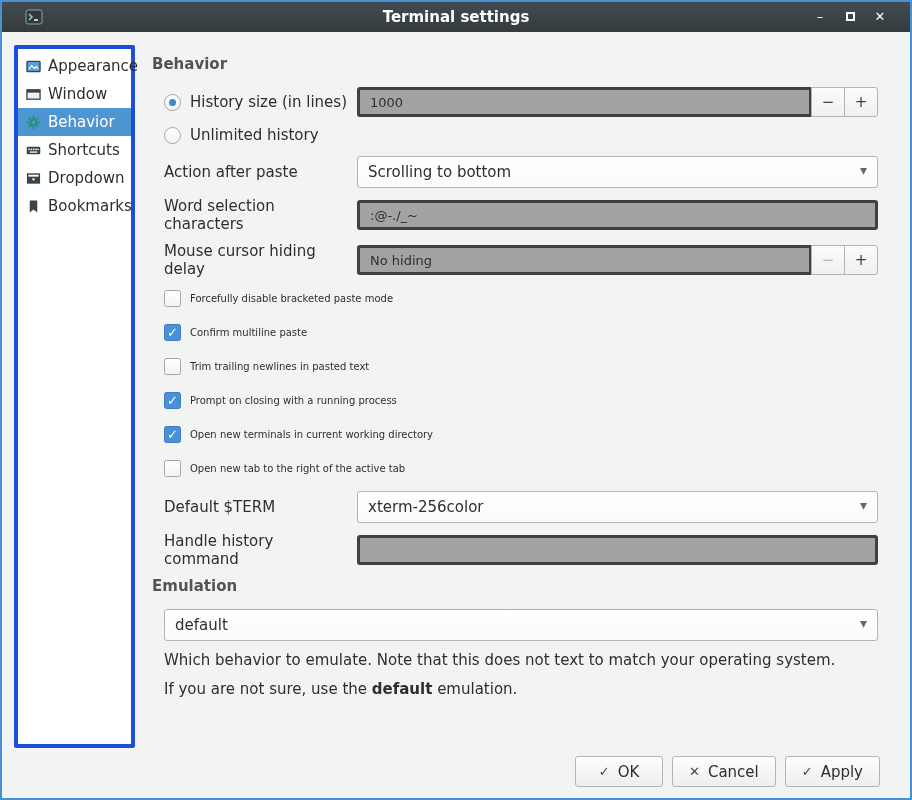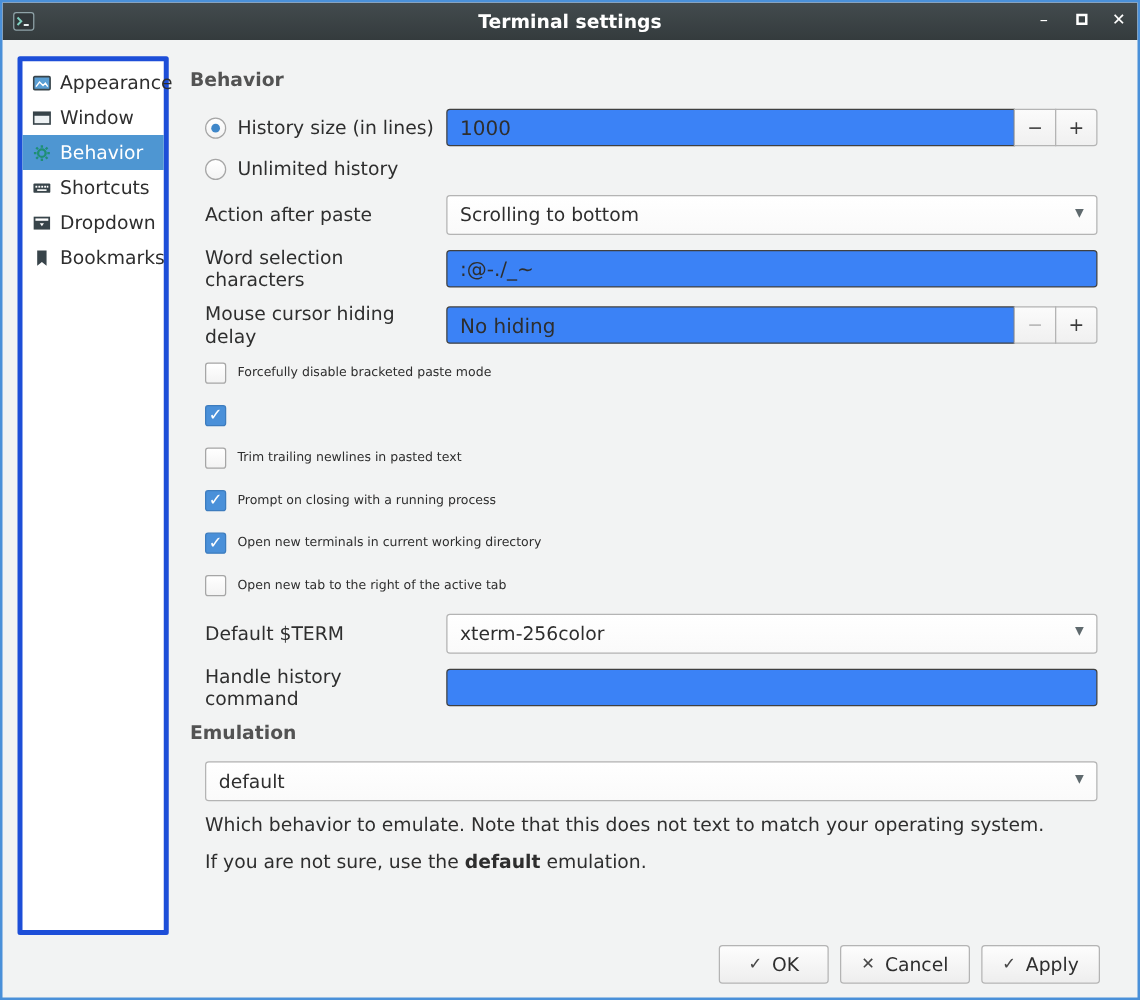"Terminal settings" .titlebar { padding: 0 8px -> 0 23px }
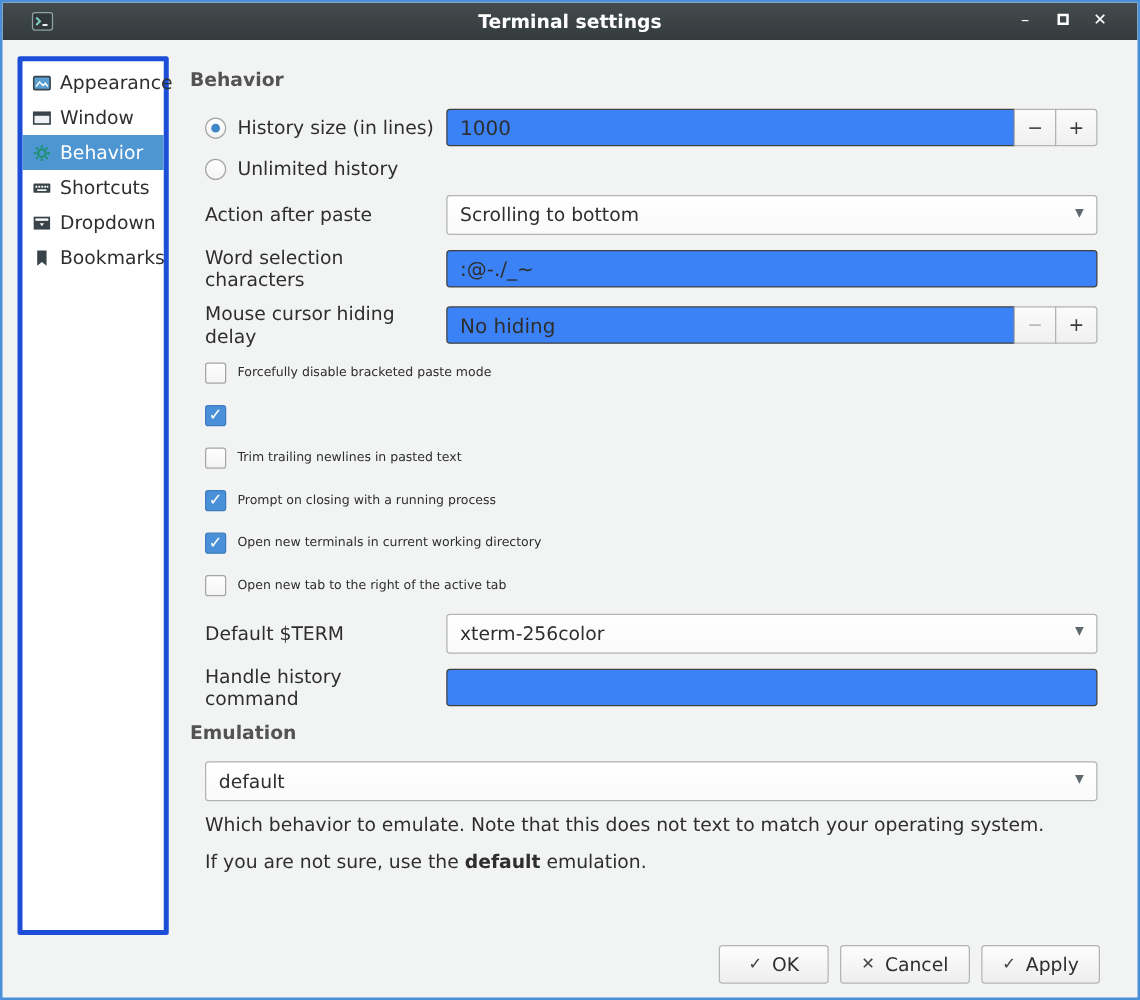"1000" .entry { background: #3b82f6 -> #a3a3a3; border: 1px solid #404040 -> 3px solid #404040; font-size: 16px -> 13px }
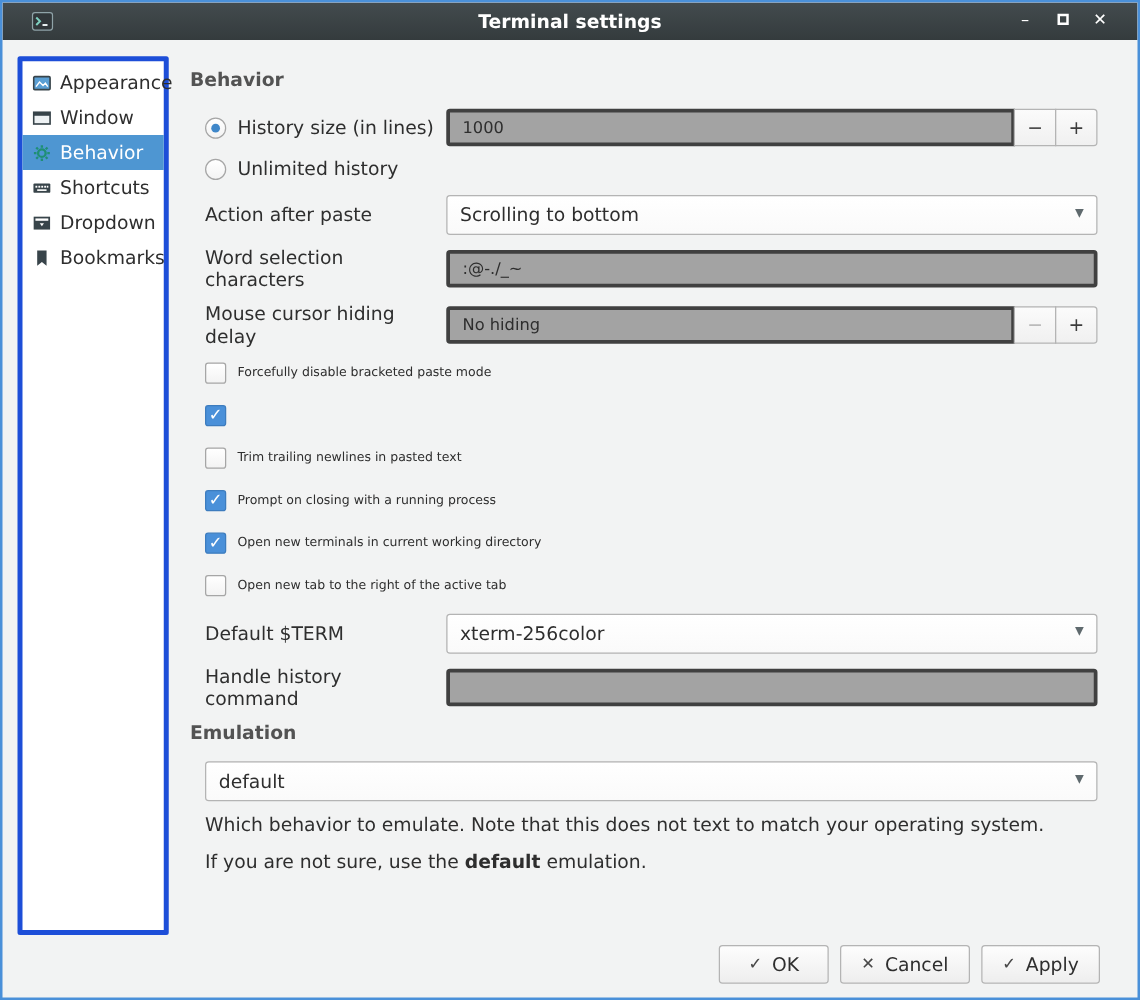"Confirm multiline paste" span { html: none -> <span>Confirm multiline paste</span> }
